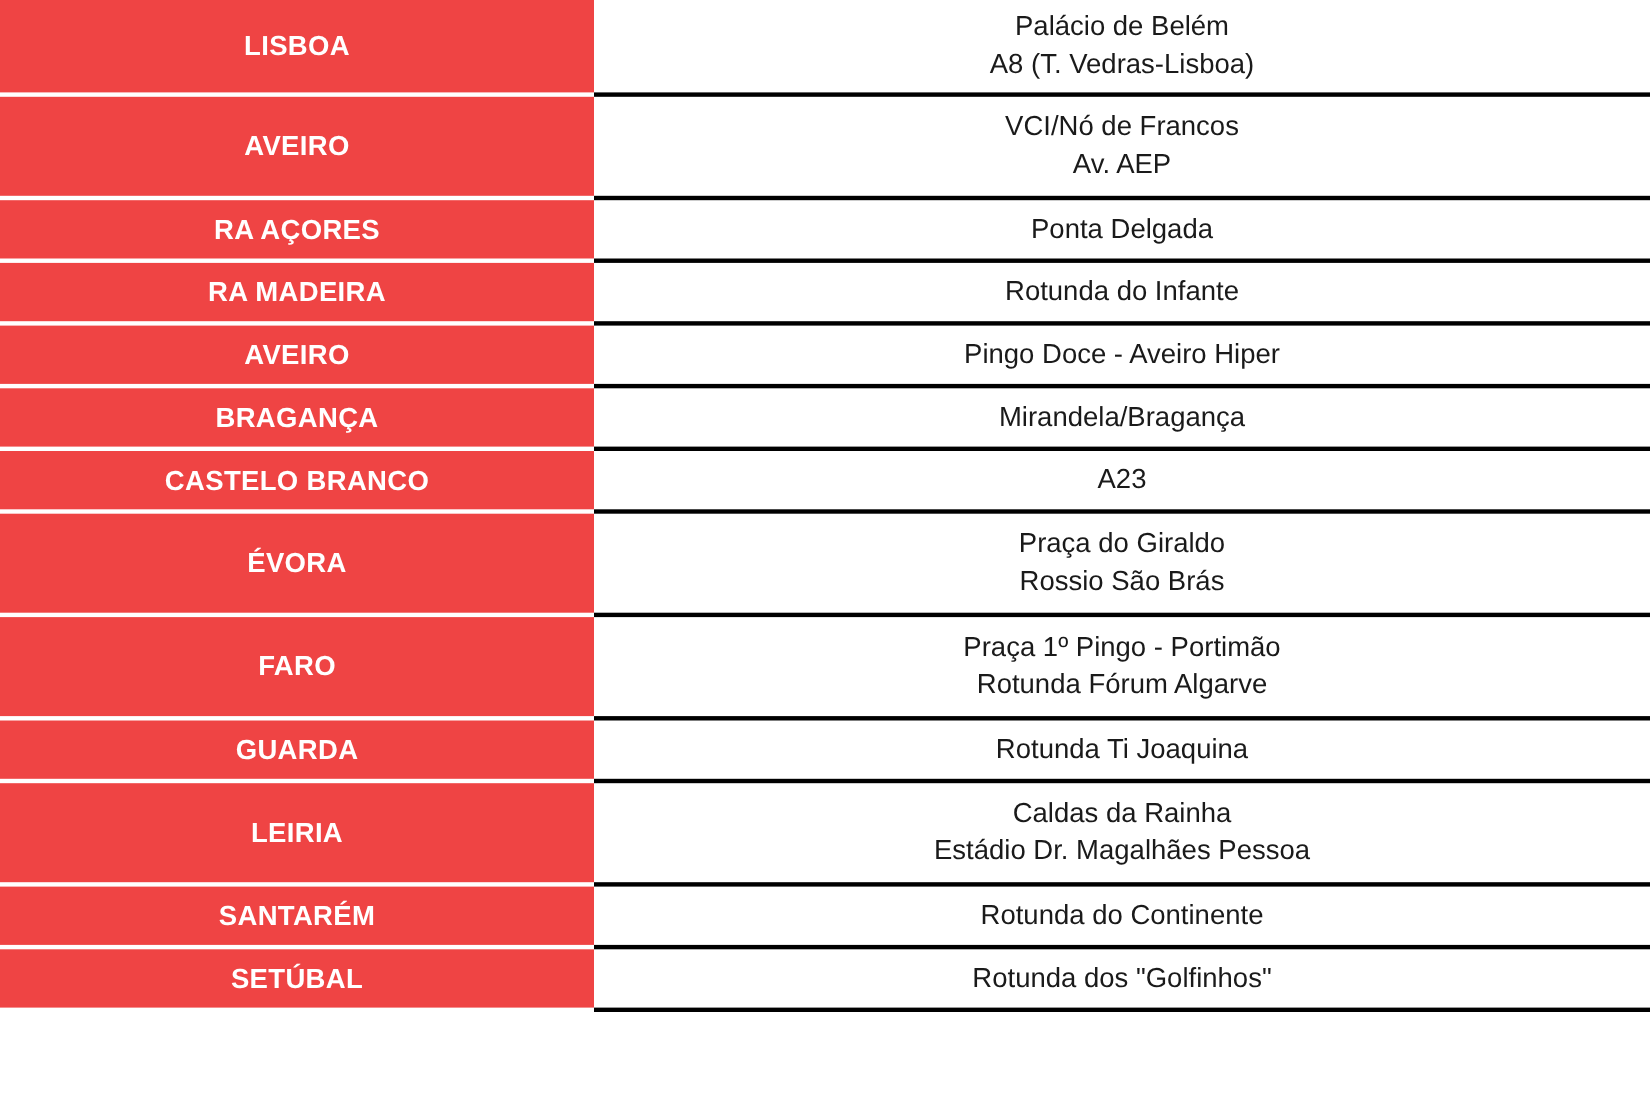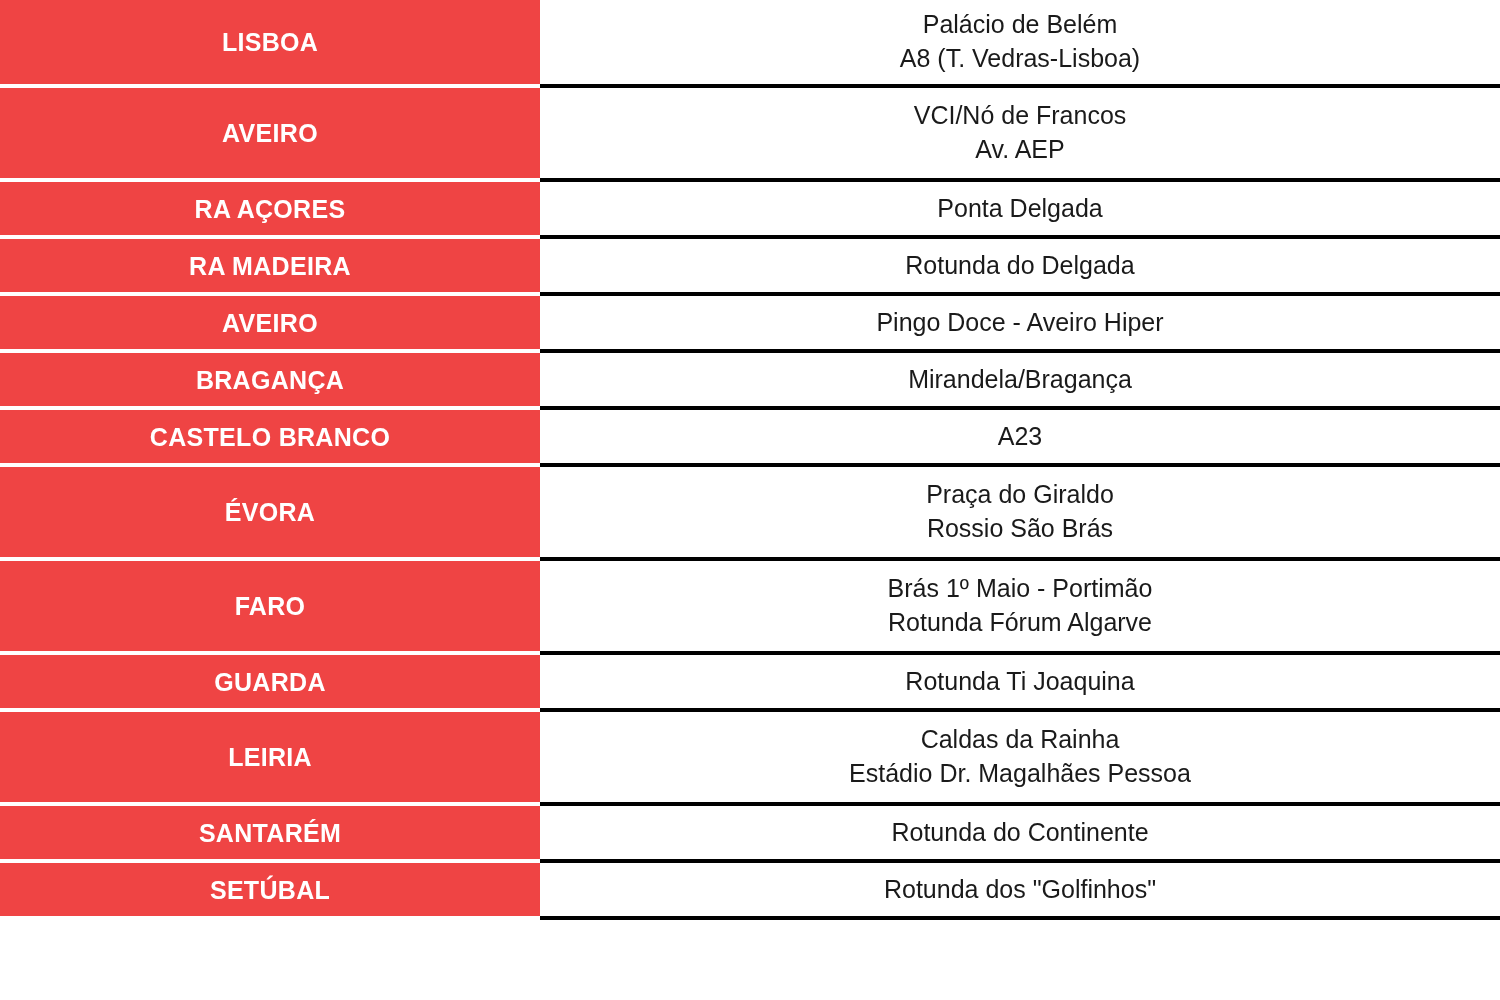"Rotunda do Delgada" span.loc-line { text: Delgada -> Infante }
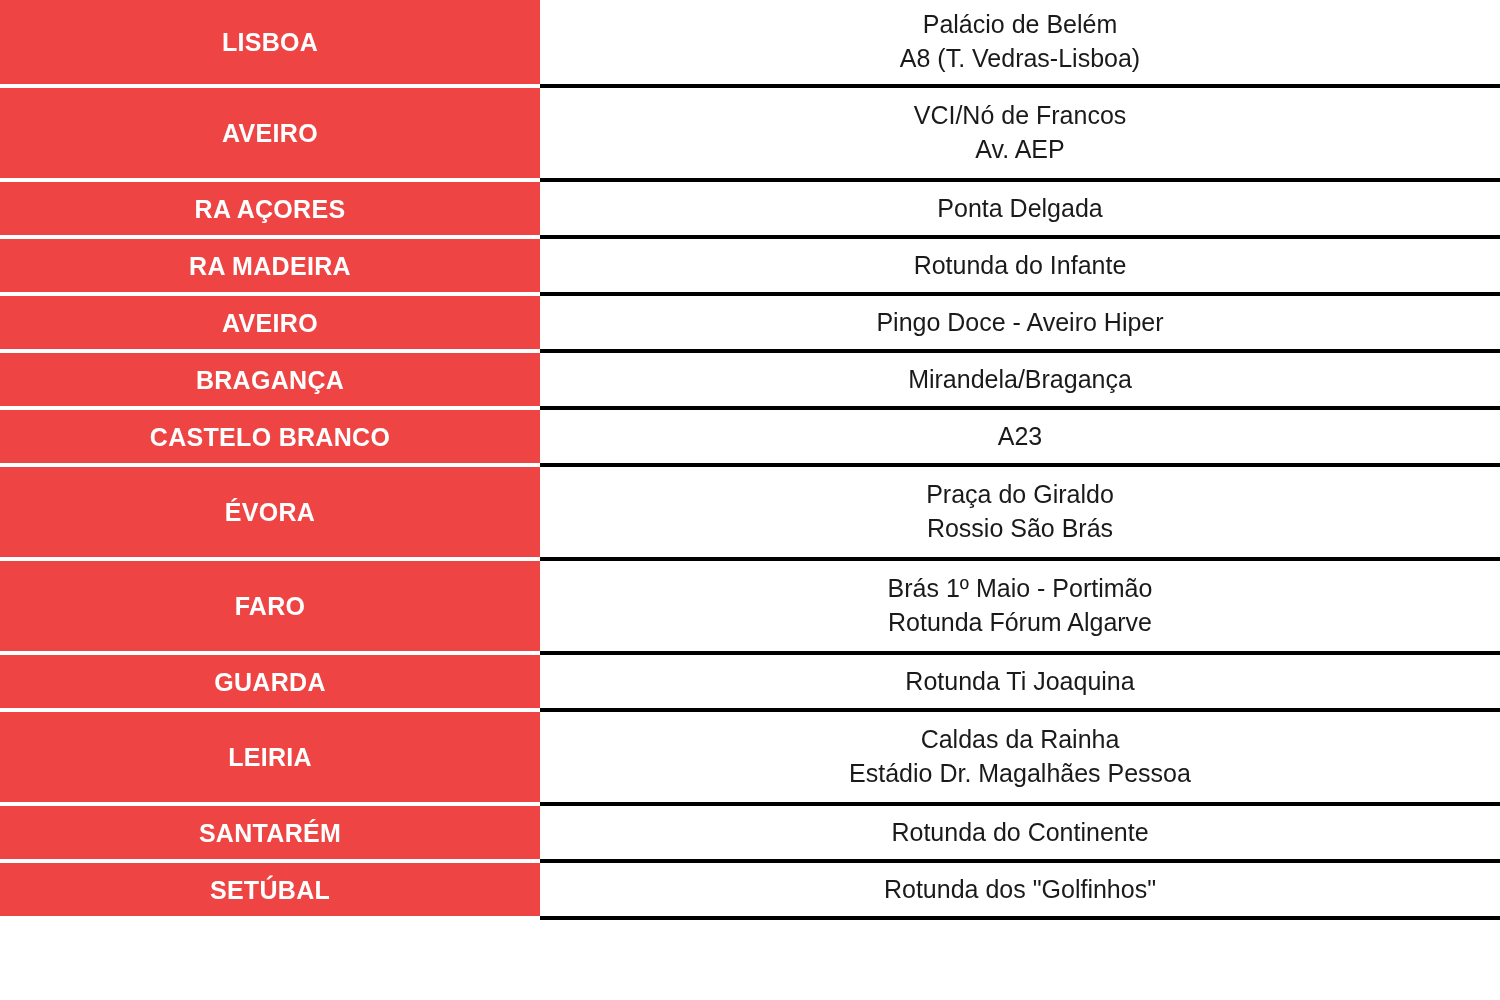"Brás 1º Maio - Portimão" span.loc-line { text: Brás 1º Maio -> Praça 1º Pingo }
